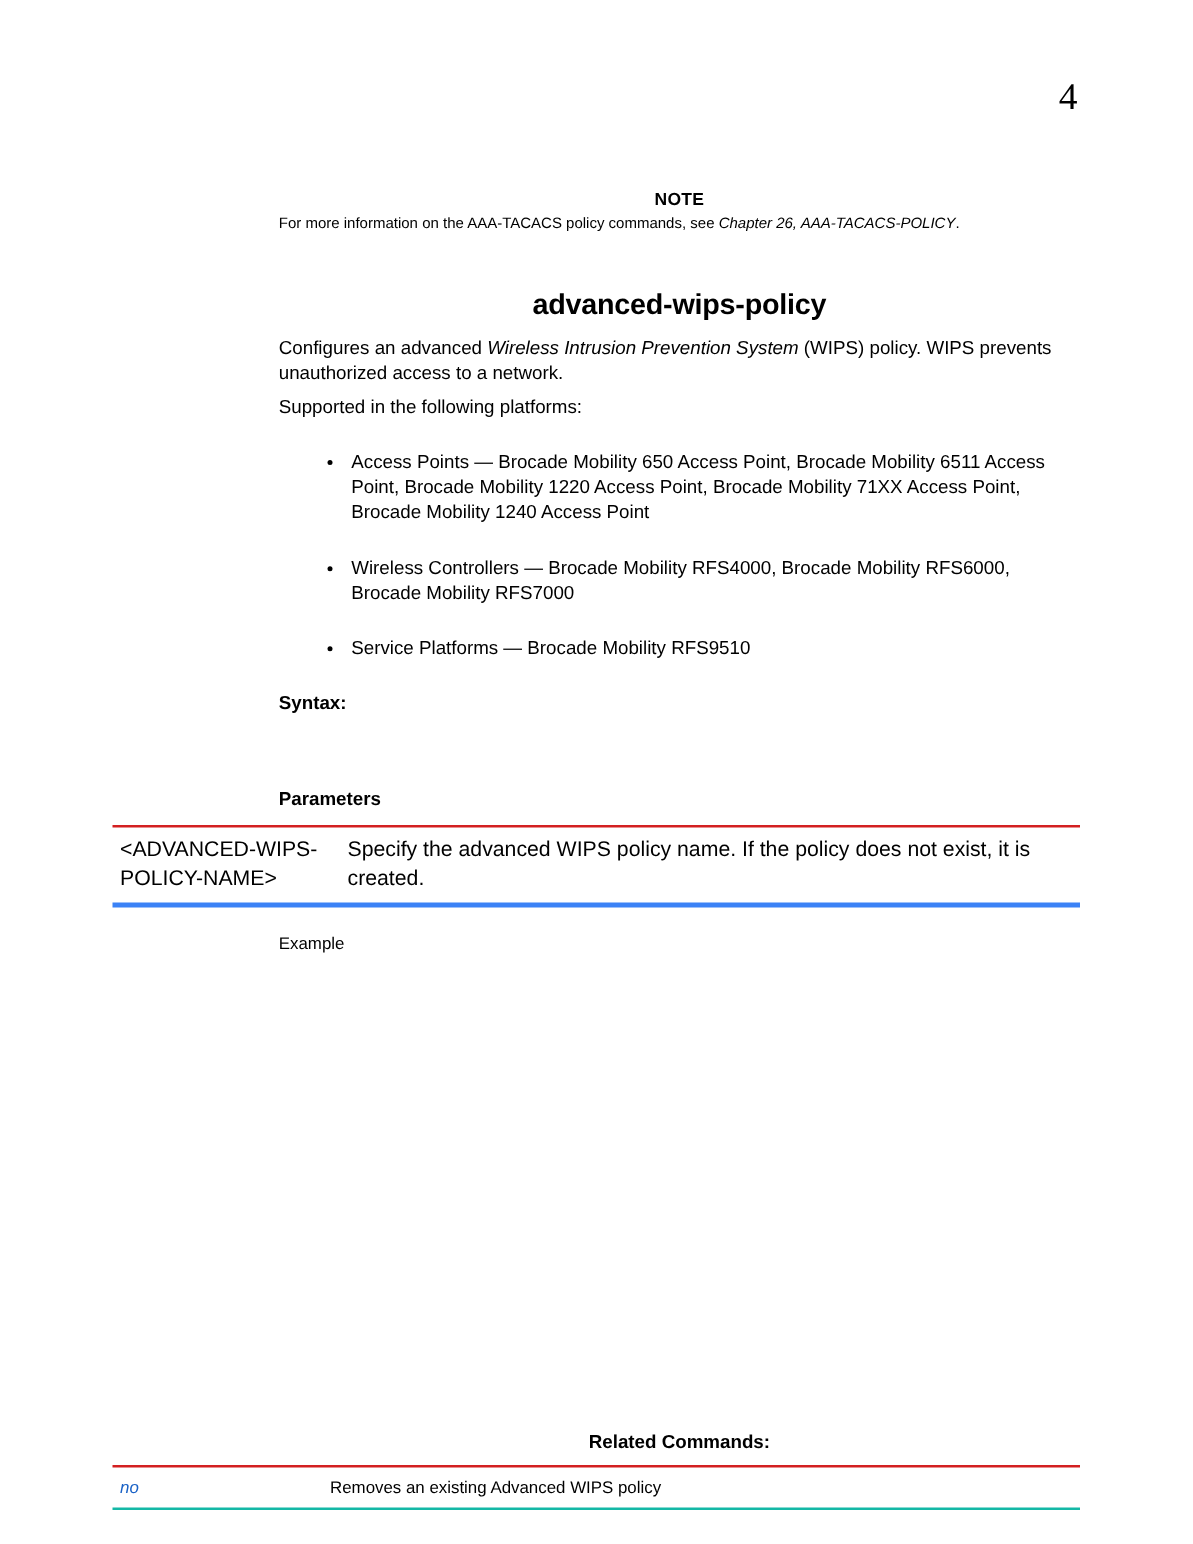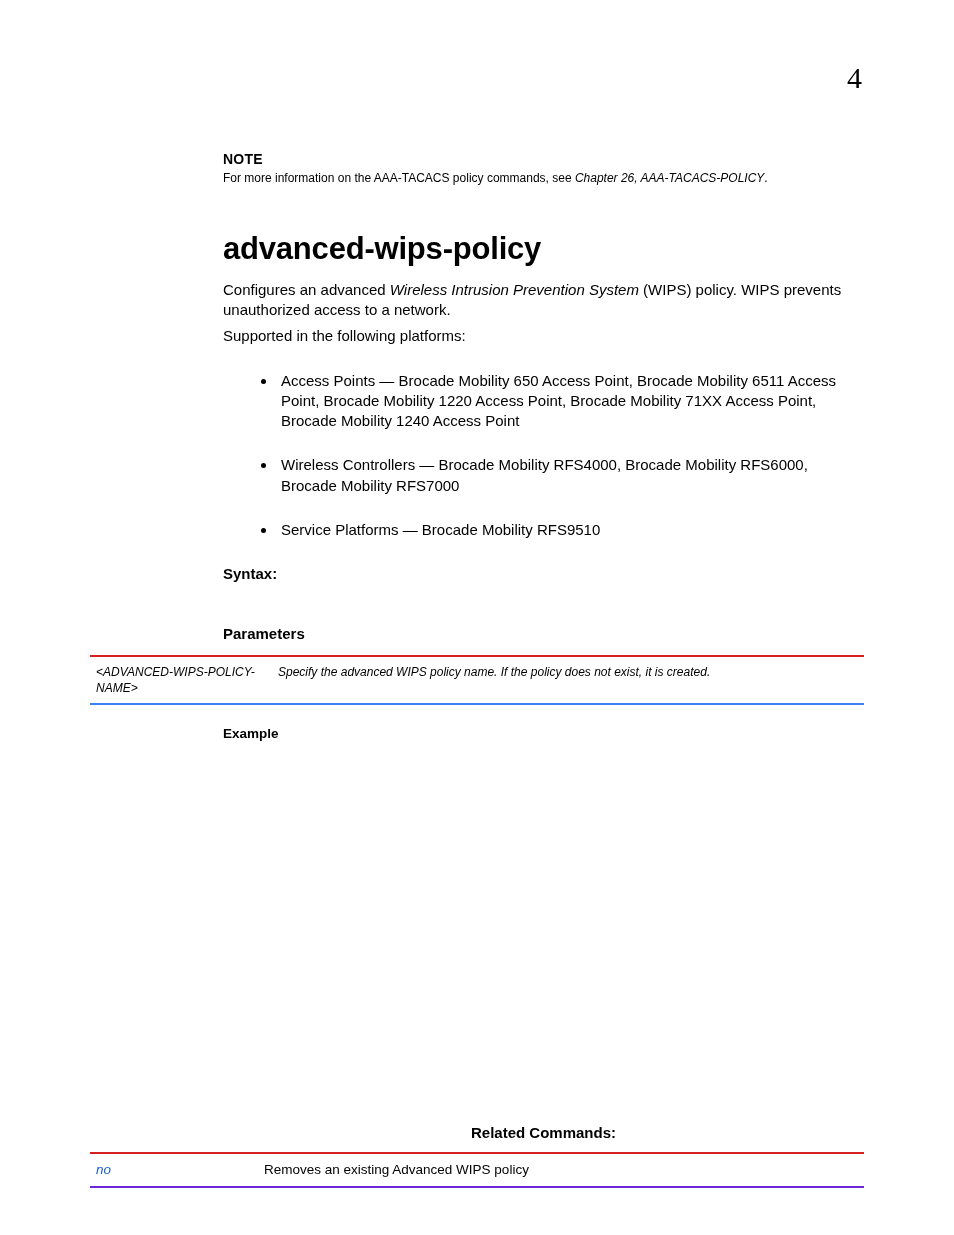"NOTE" .note-label { text-align: none -> center }
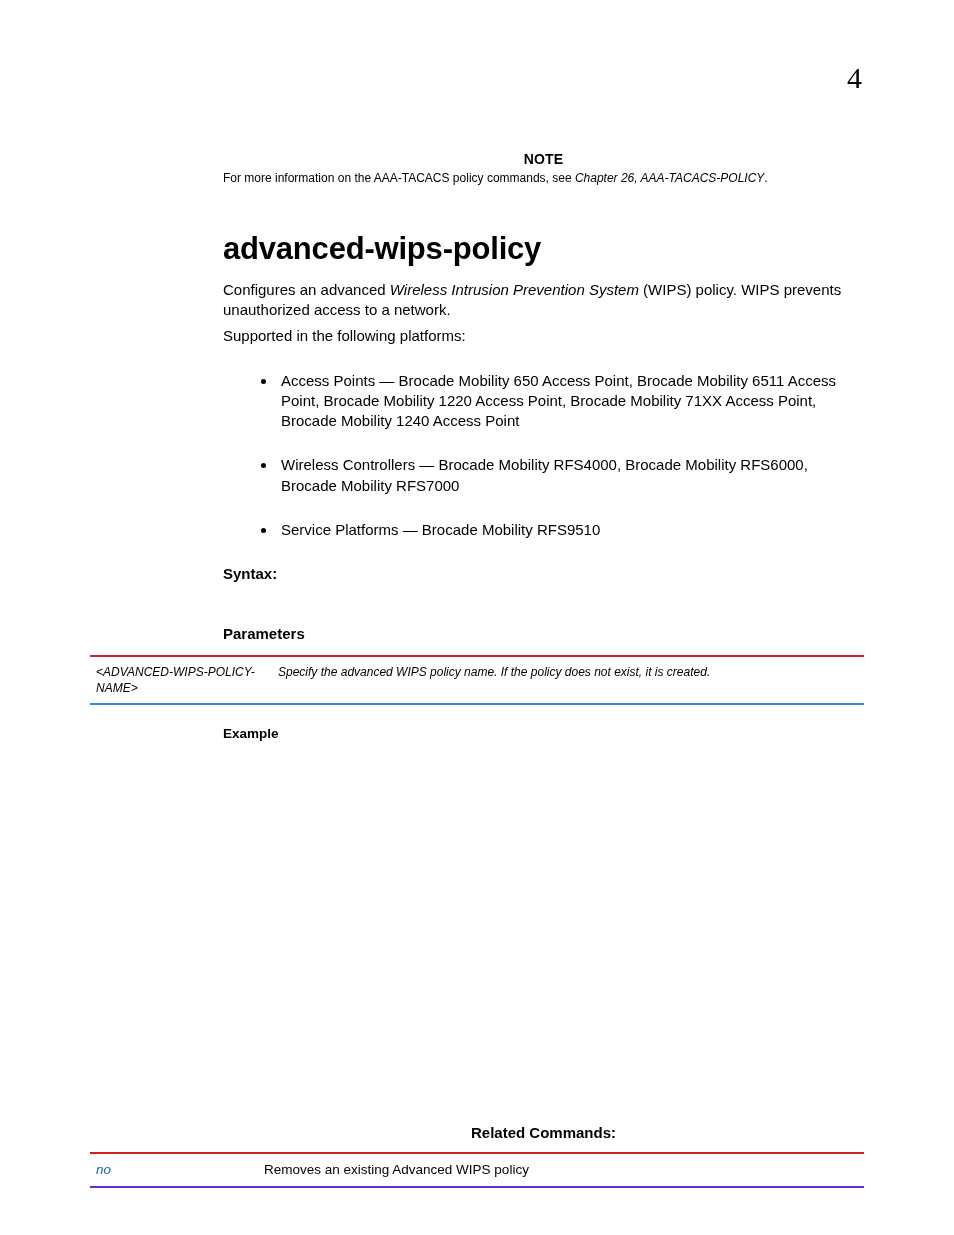"advanced-wips-policy" h2.section-title { font-size: 31px -> 23px; text-align: none -> center }
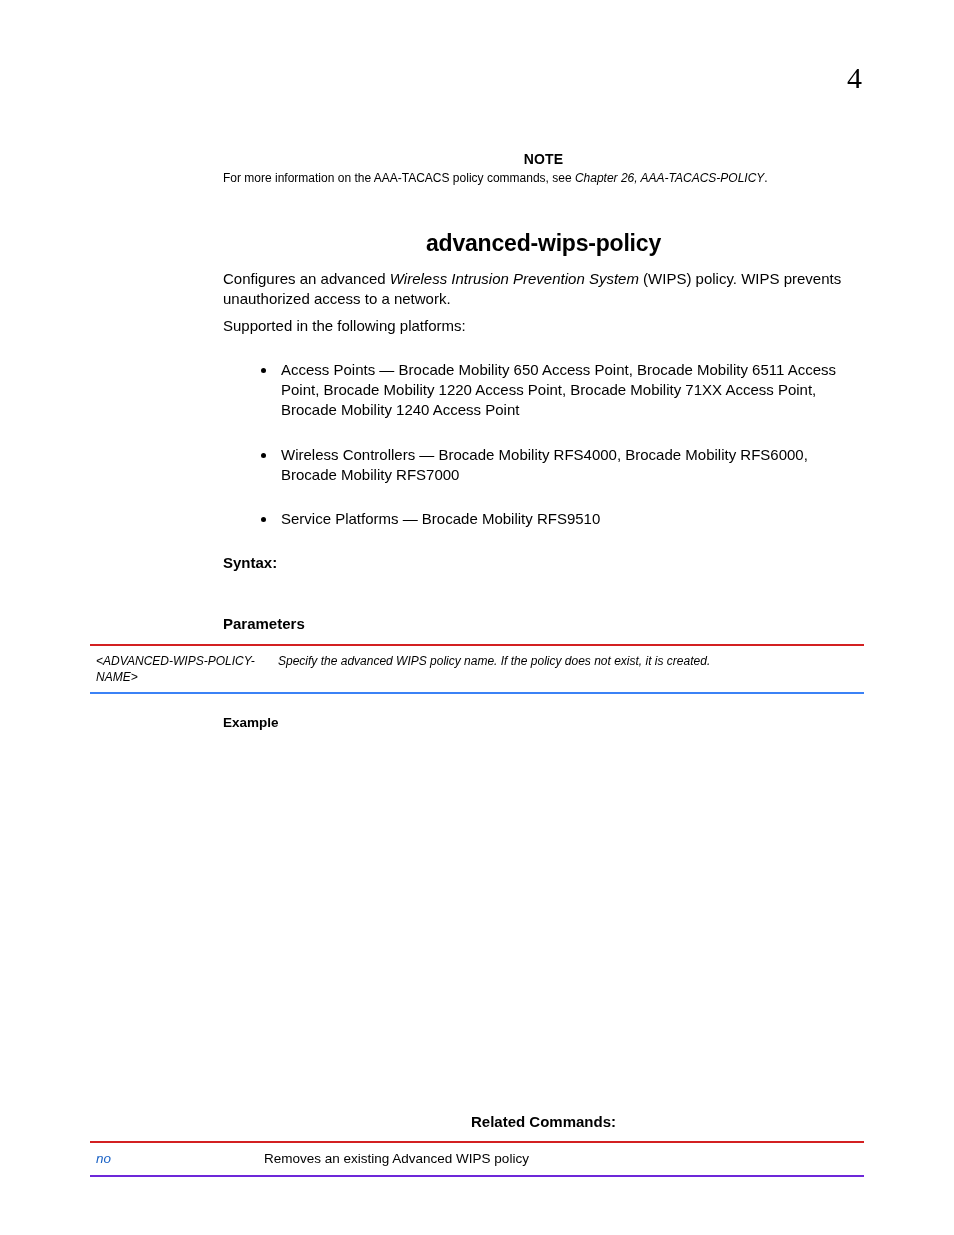"Parameters" div.subhead { margin-top: 40px -> 56px }
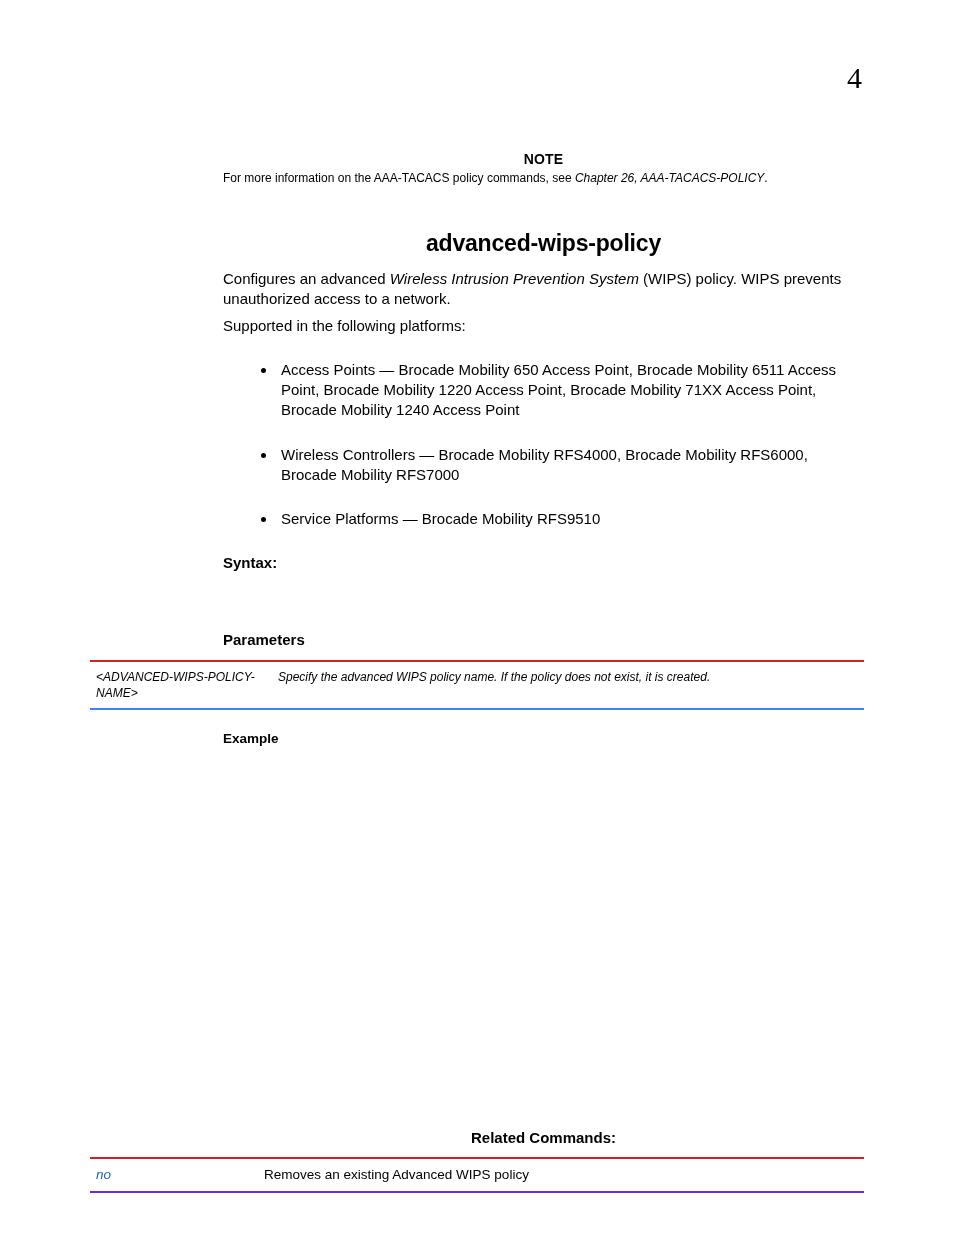"<ADVANCED-WIPS-POLICY-NAME>" .params-table { border-bottom: 2px solid #3b82f6 -> 4px solid #3b82f6; font-size: 12px -> 17px; font-style: italic -> none }
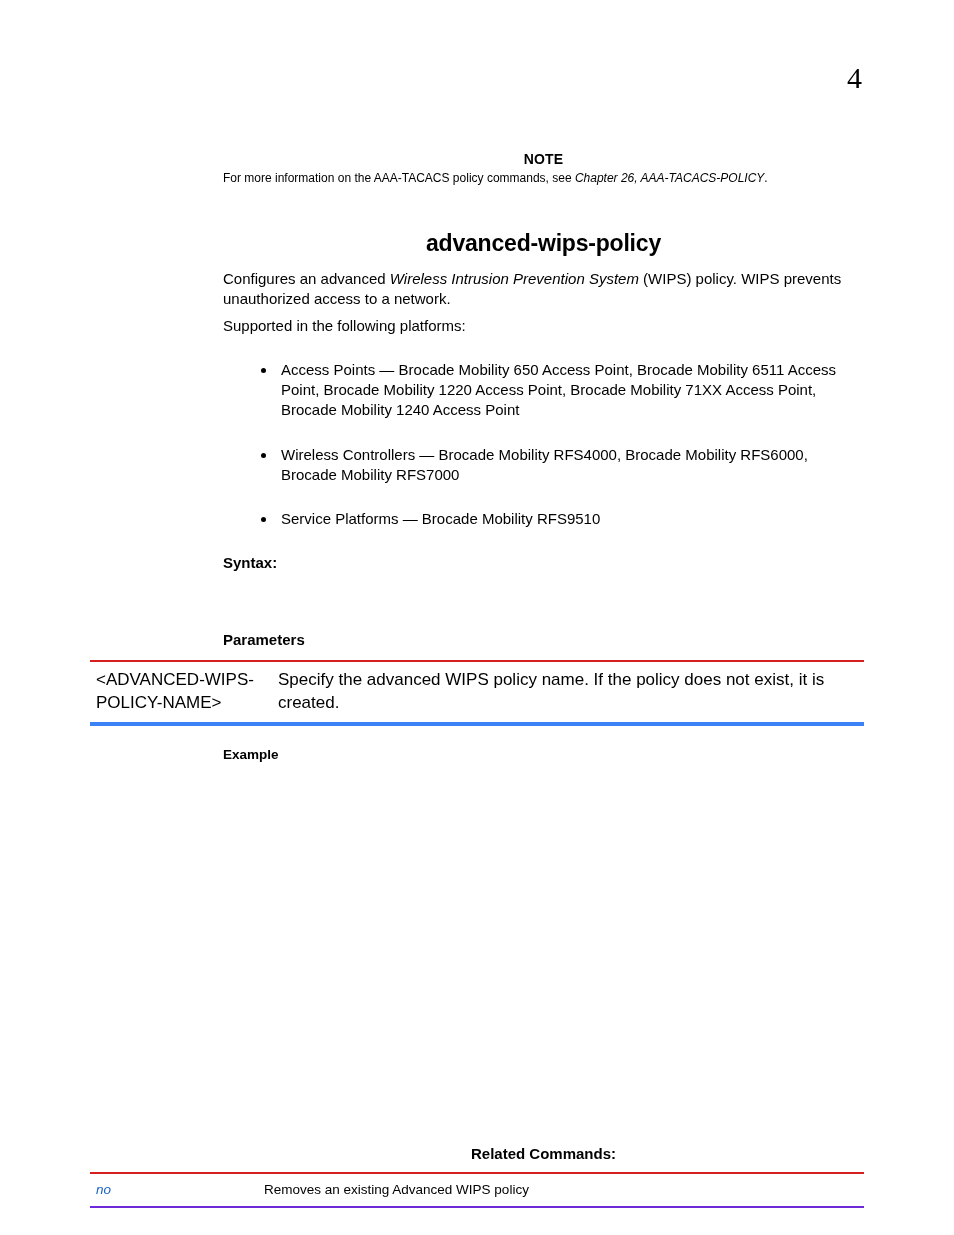"Example" .example-label { font-weight: 700 -> 400 }
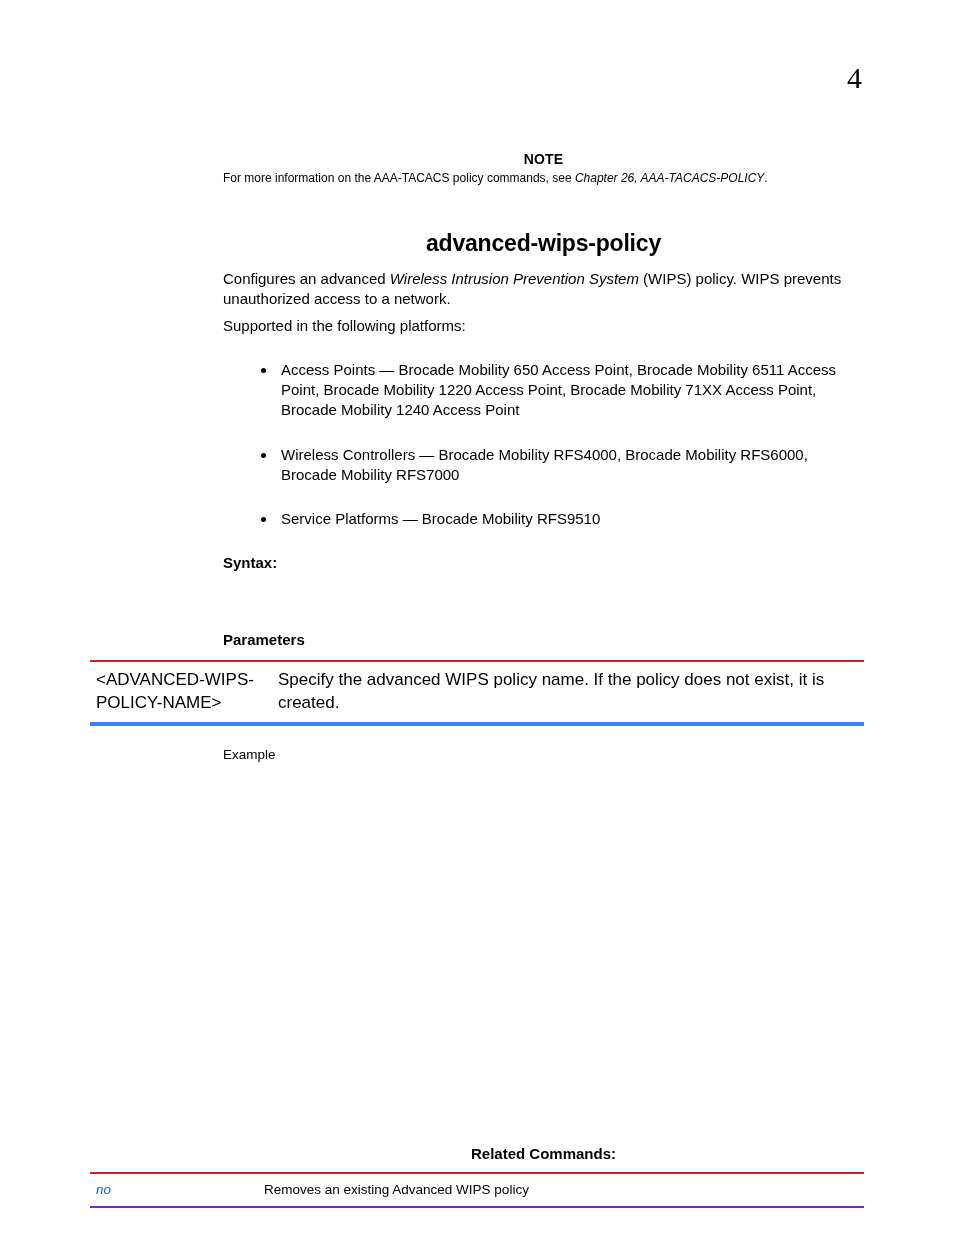"no" .related-table { border-bottom: 2px solid #6d28d9 -> 2px solid #14b8a6 }
